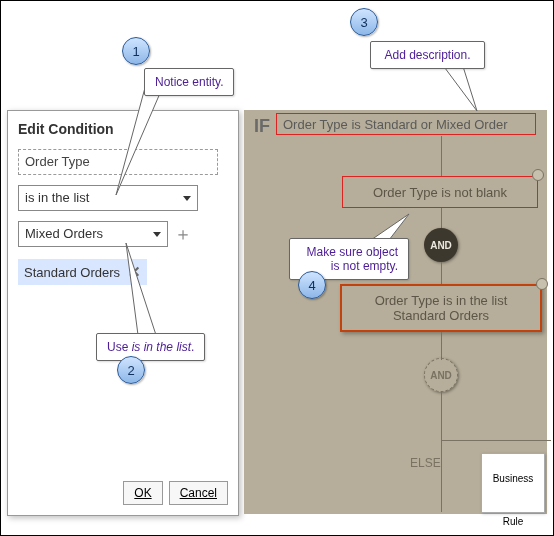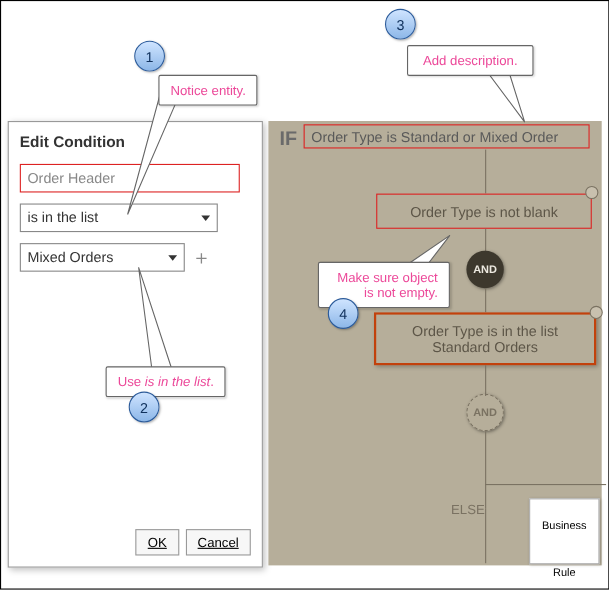"Add description." .bubble { color: #ec4899 -> #4c1d95 }
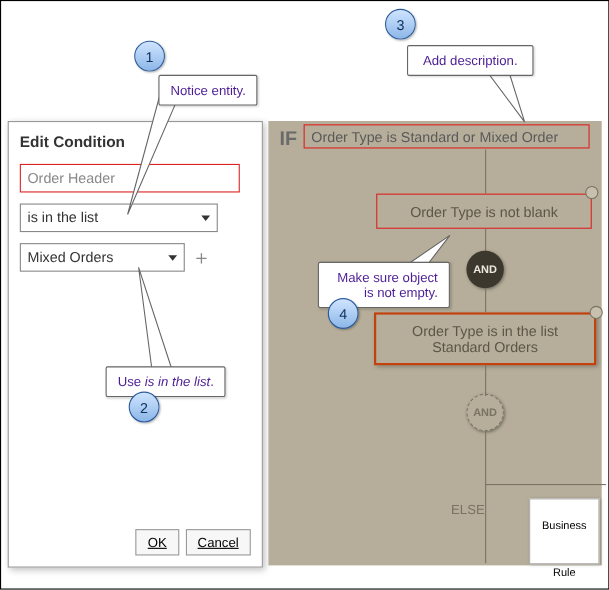"Order Type" div.field { html: none -> <div>Order Type</div> }
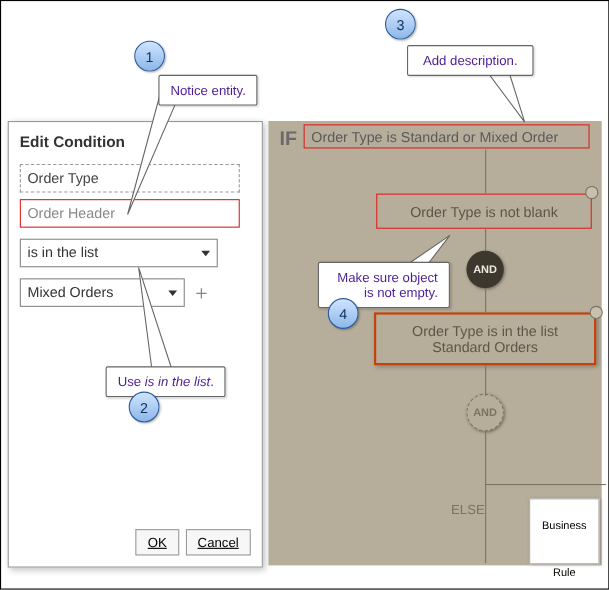"Order Header" div.field { html: <div>Order Header</div> -> none }
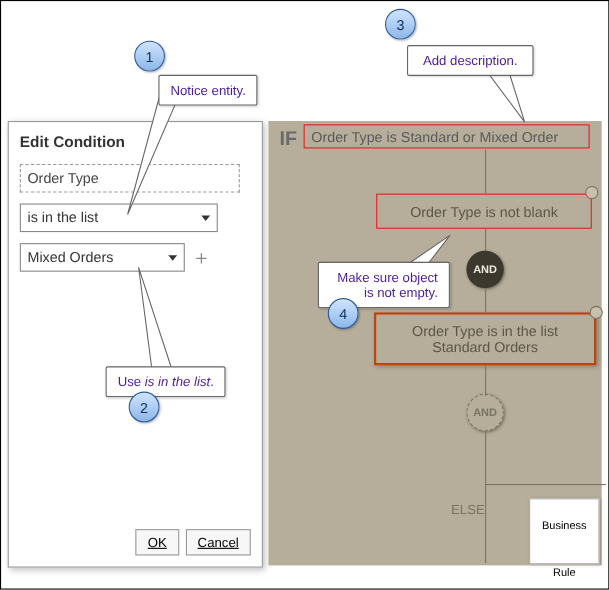"Standard Orders" div.chip { html: none -> <div> <span>Standard Orders</span> <span>✕</span> </div> }
